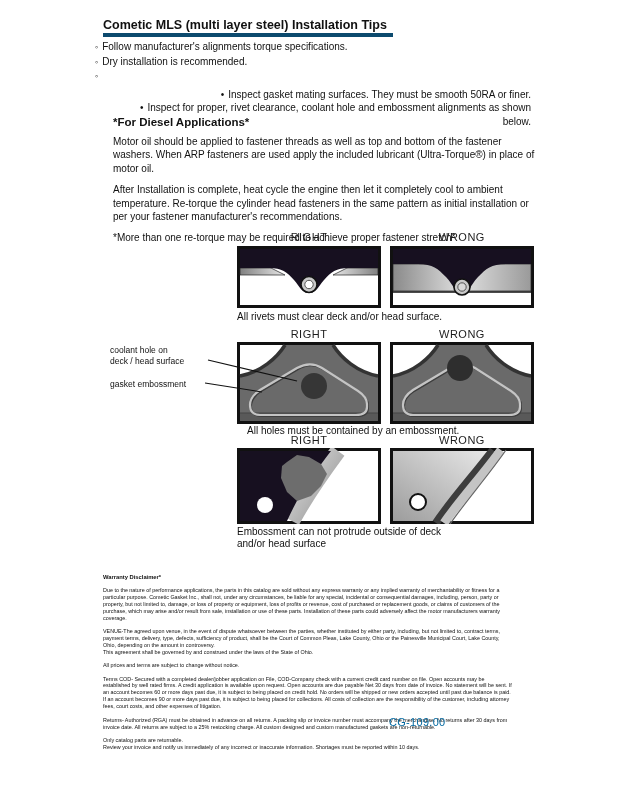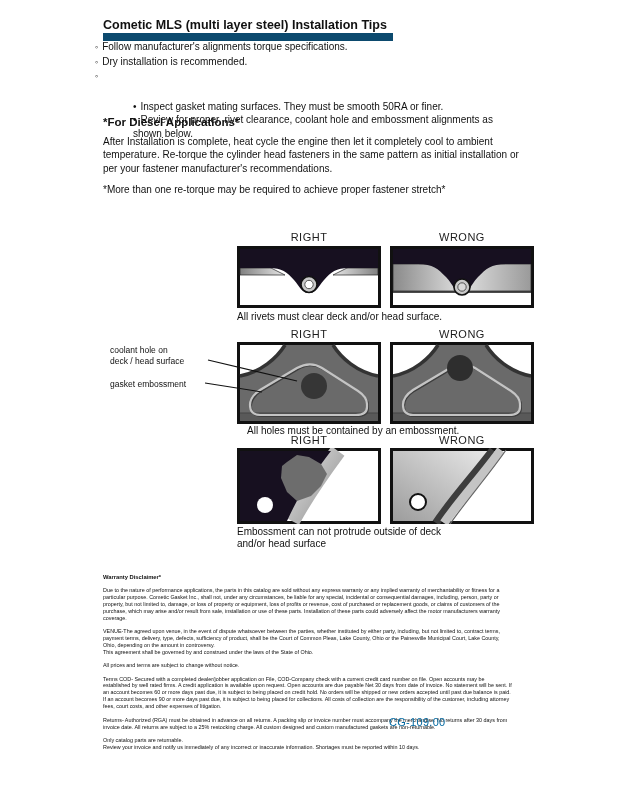"Cometic MLS (multi layer steel)" .title { border-bottom: 8px solid #0c4a6e -> 4px solid #0c4a6e }
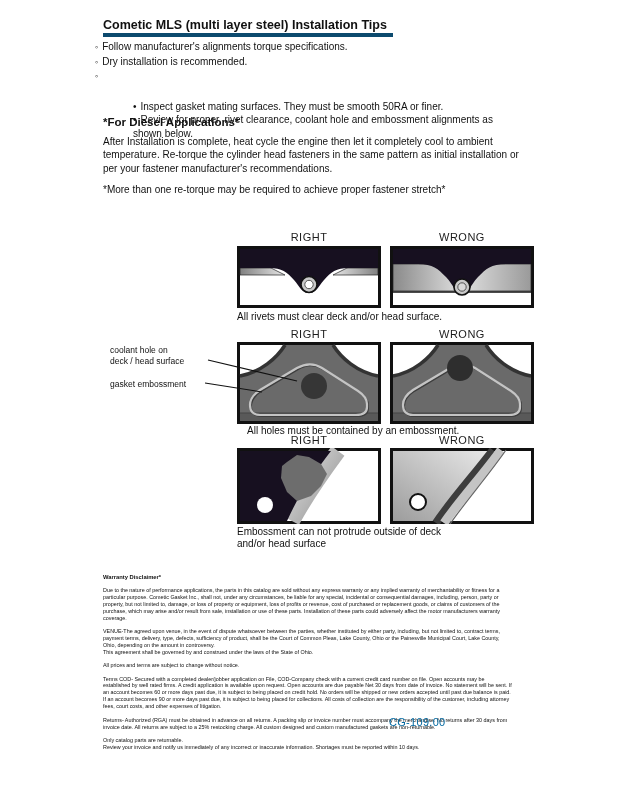"Inspect gasket mating surfaces. They" .subtips { margin: 16px -> 4px; text-align: none -> right }
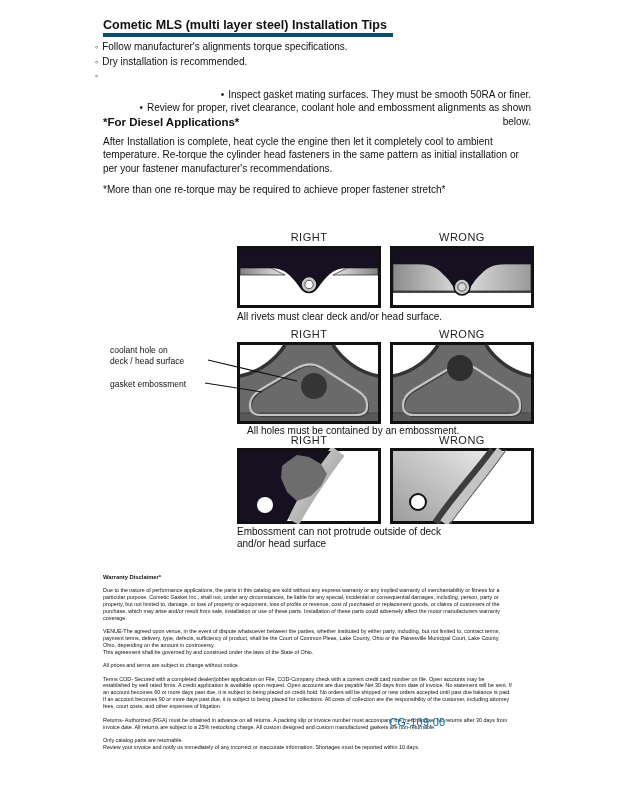"Review for proper, rivet clearance," li { text: Review -> Inspect }
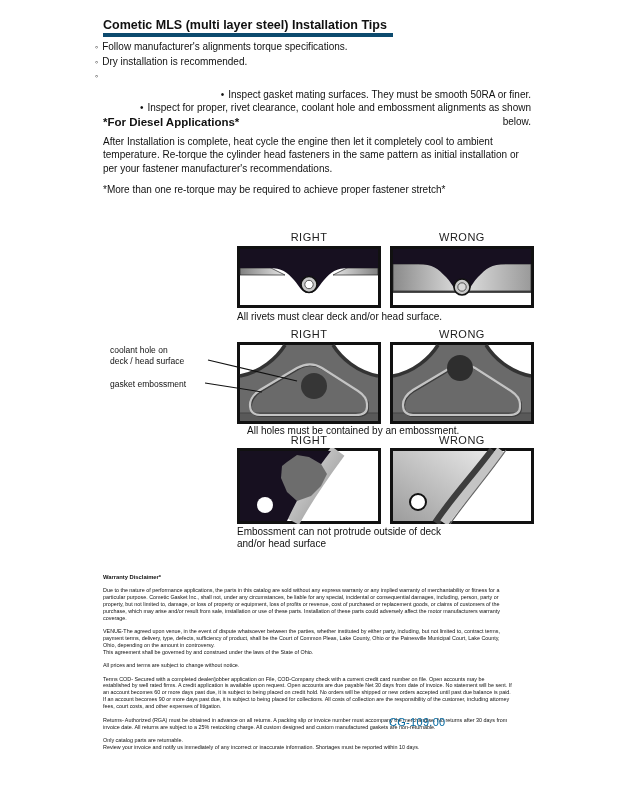"*For Diesel Applications*" .diesel { left: 103px -> 113px }
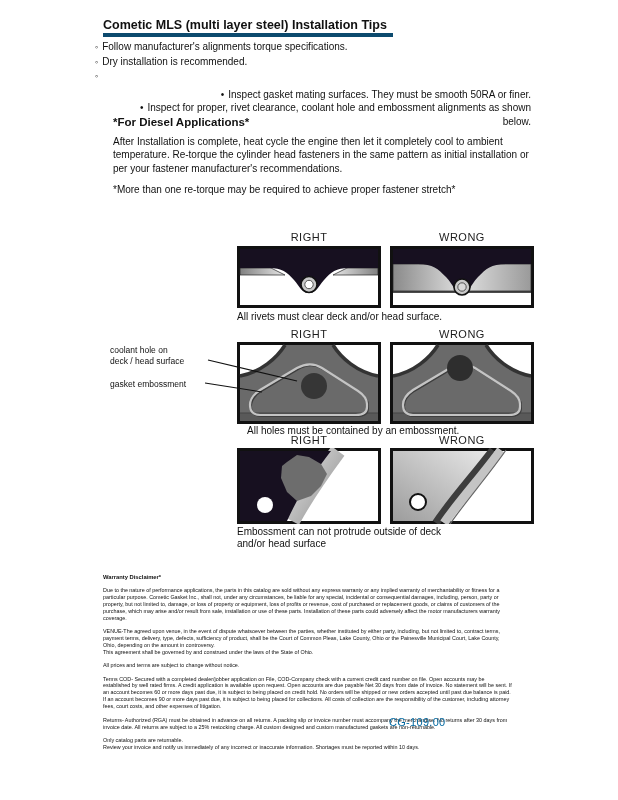"Motor oil should be applied" p { html: none -> <p>Motor oil should be applied to fastener threads as well as top and bottom of the fastener washers. When ARP fasteners are used apply the included lubricant (Ultra-Torque®) in place of motor oil.</p> }
